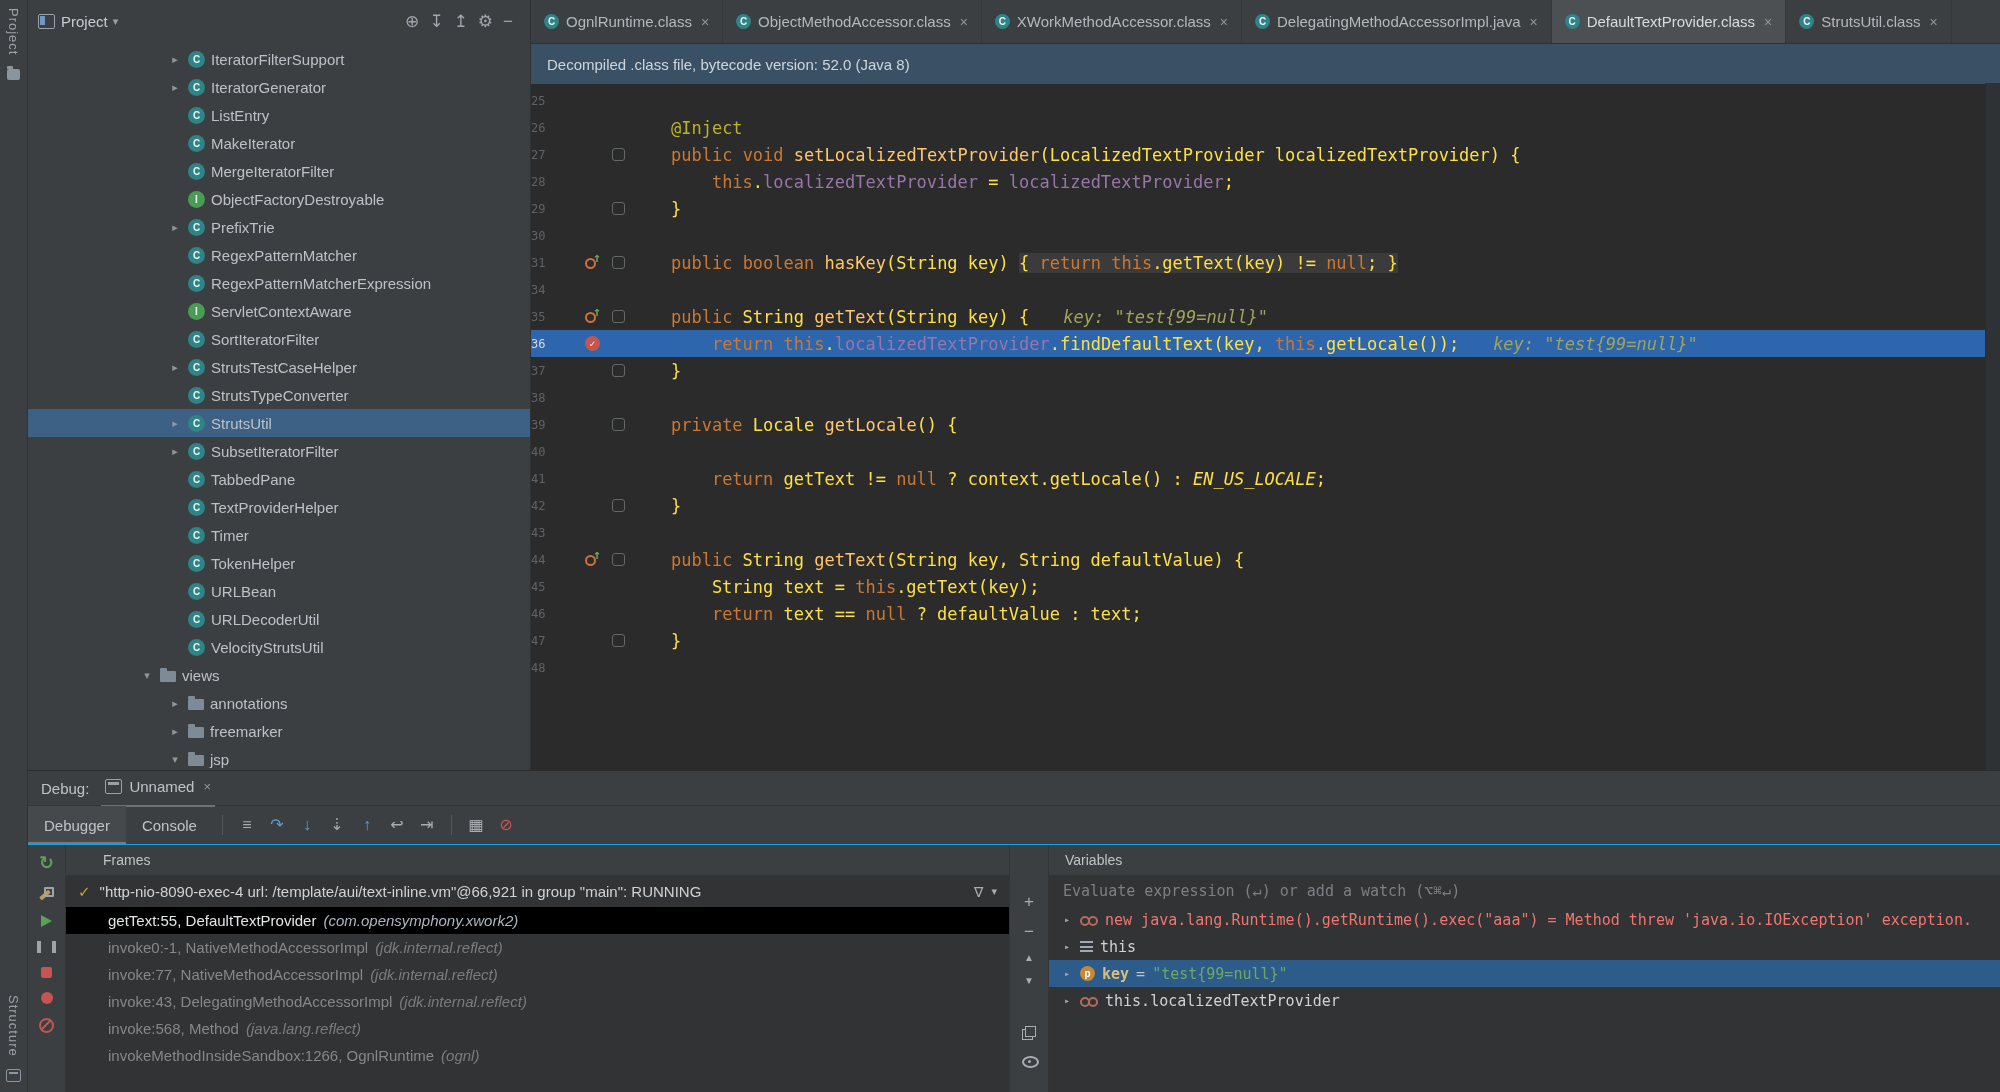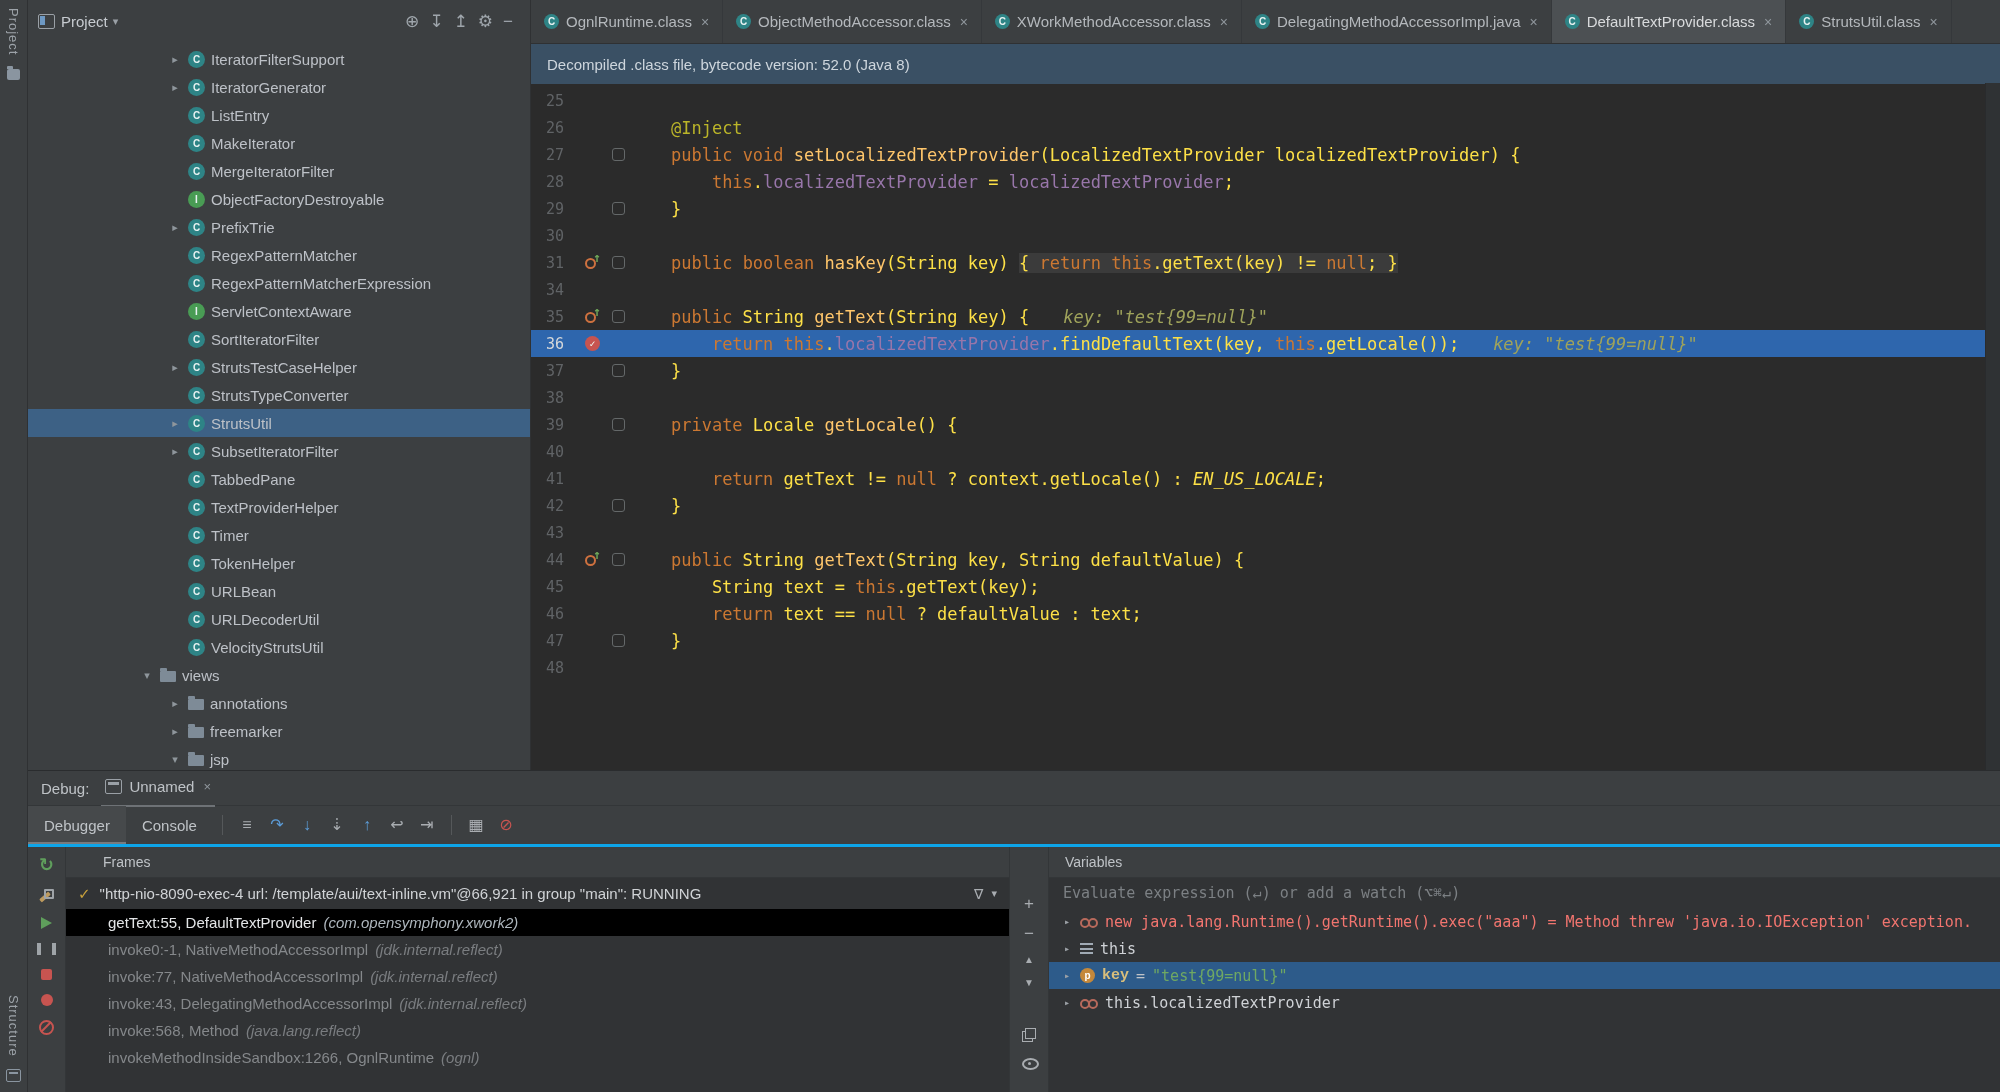"25" .ln { font-size: 15px -> 12px; text-align: center -> left }
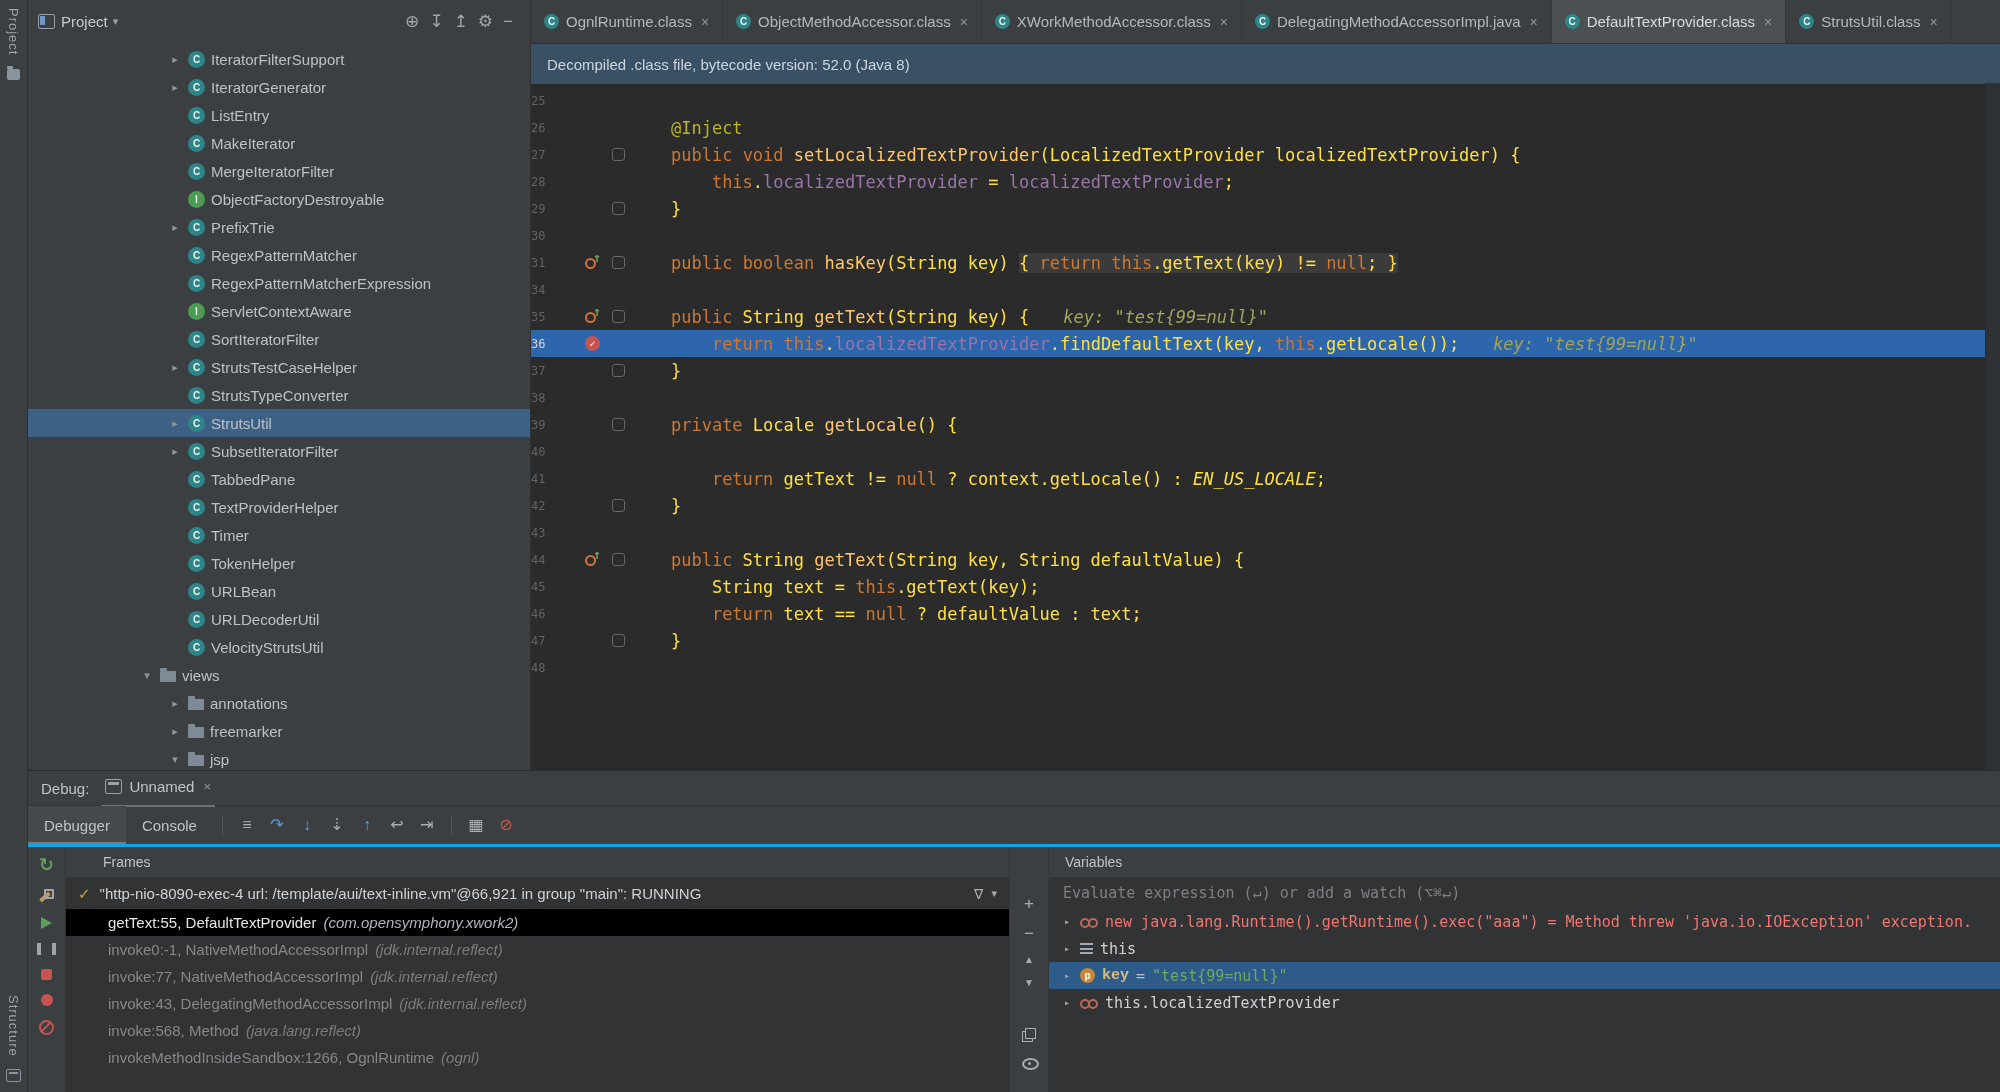"Debugger" .debug-toolbar { border-bottom: 3px solid #0ea5e9 -> 1px solid #0ea5e9 }
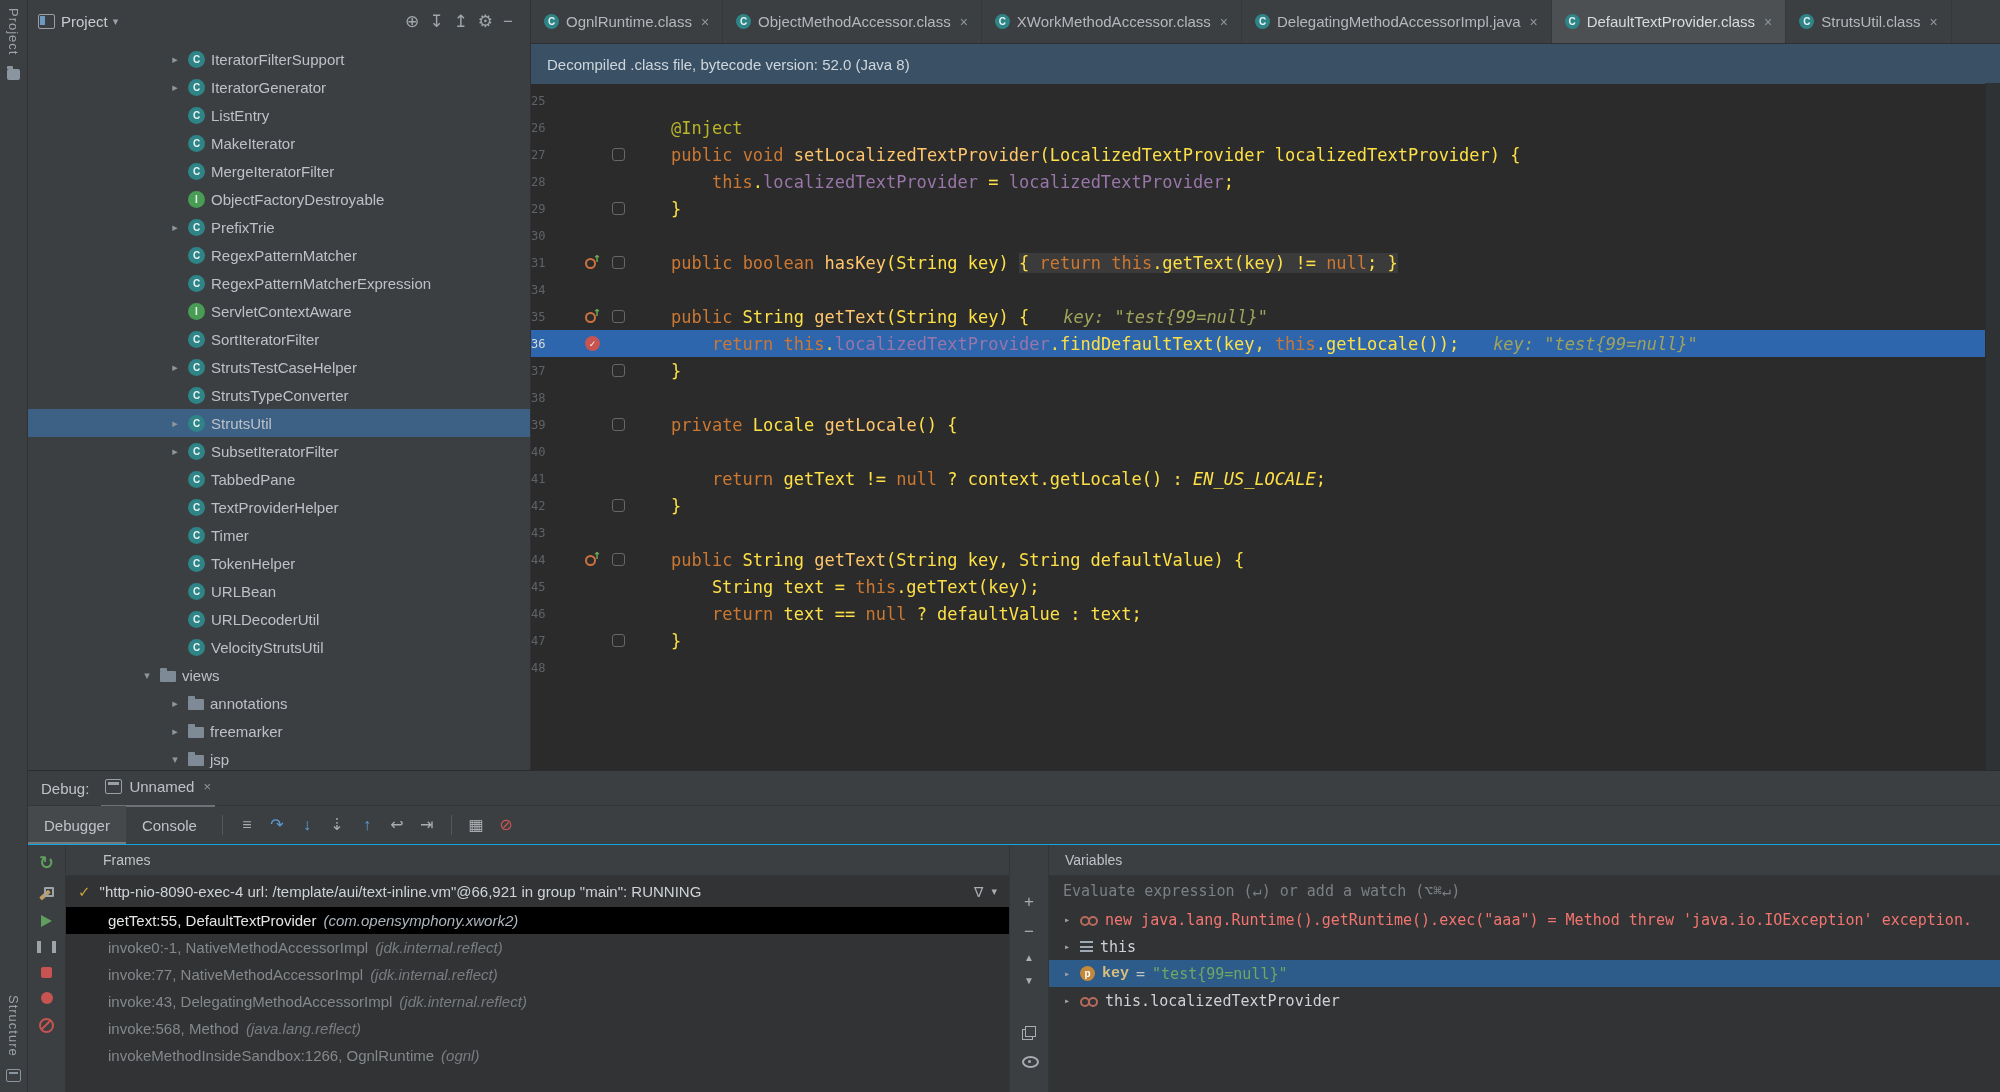"key" .vname.param { font-family: Liberation Mono, monospace -> none }
